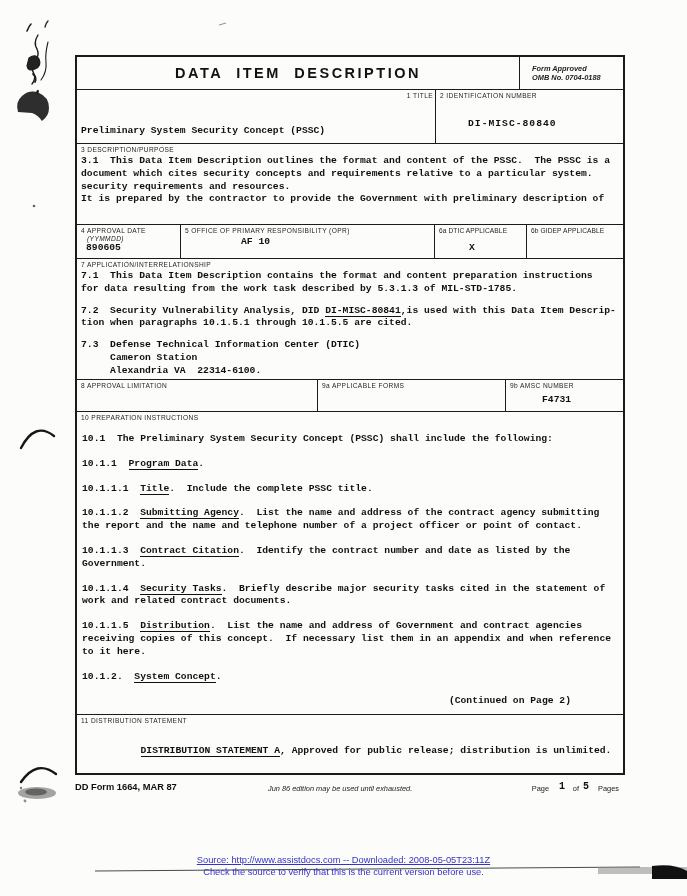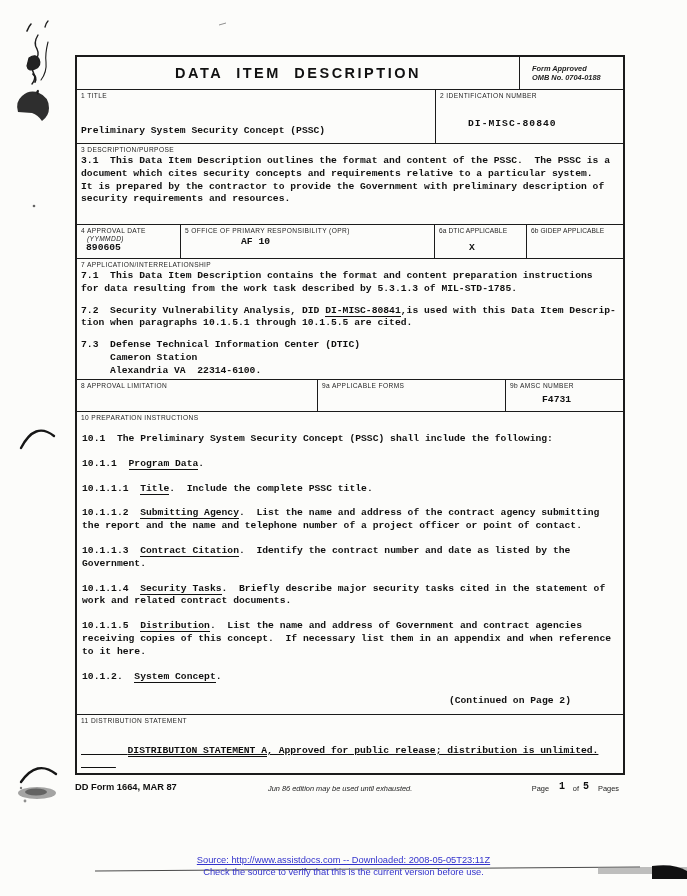"Preliminary System Security Concept" div.cell { text-align: none -> right }
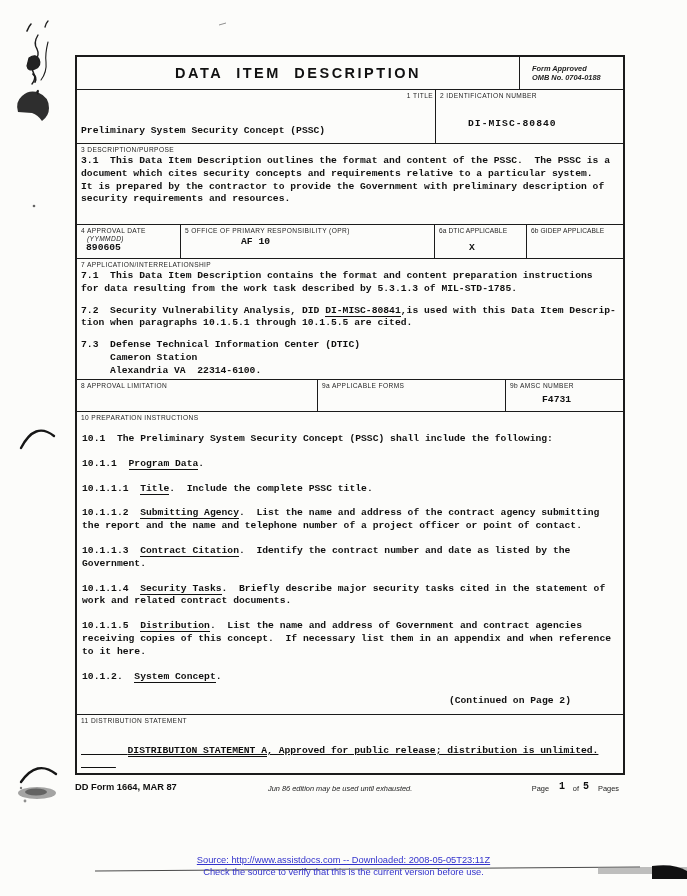"It is prepared by the" div.tline { order: before "security requirements and resources." -> after "security requirements and resources." }
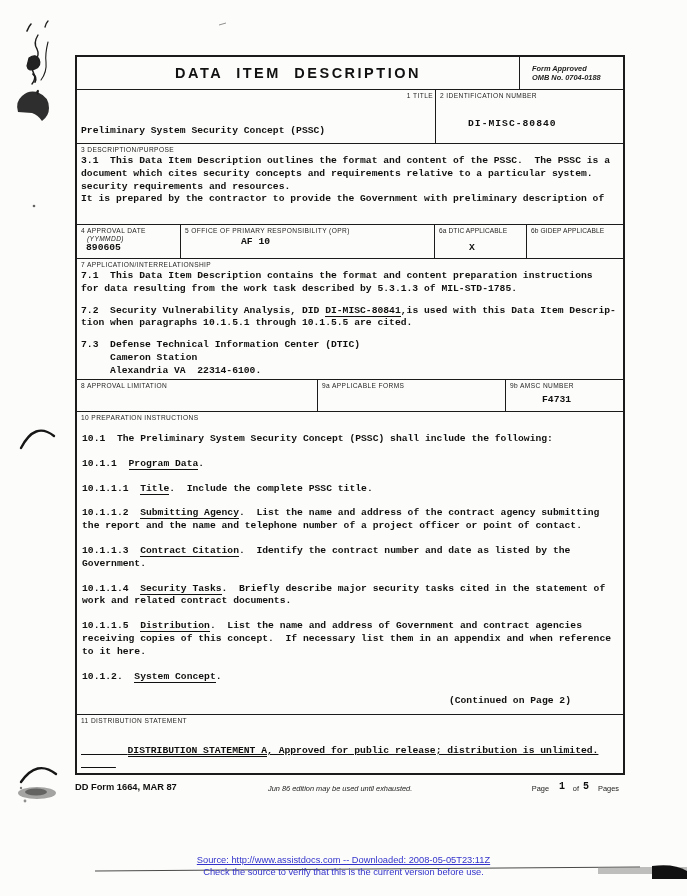"DISTRIBUTION STATEMENT A, Approved for" div.mono { left: 4px -> 17px; text-decoration: underline -> none }
